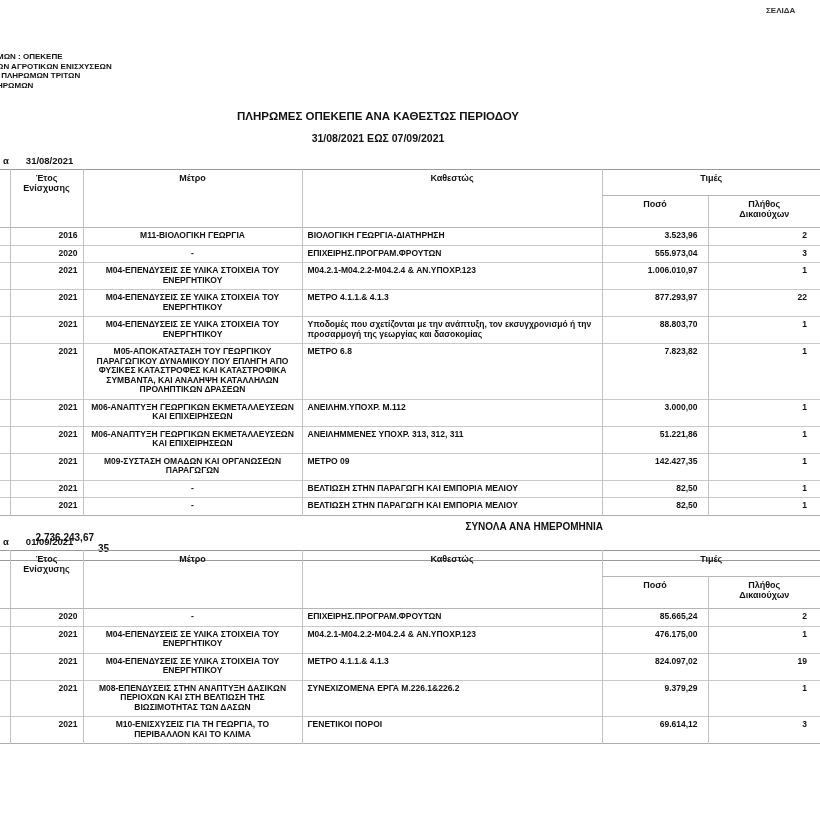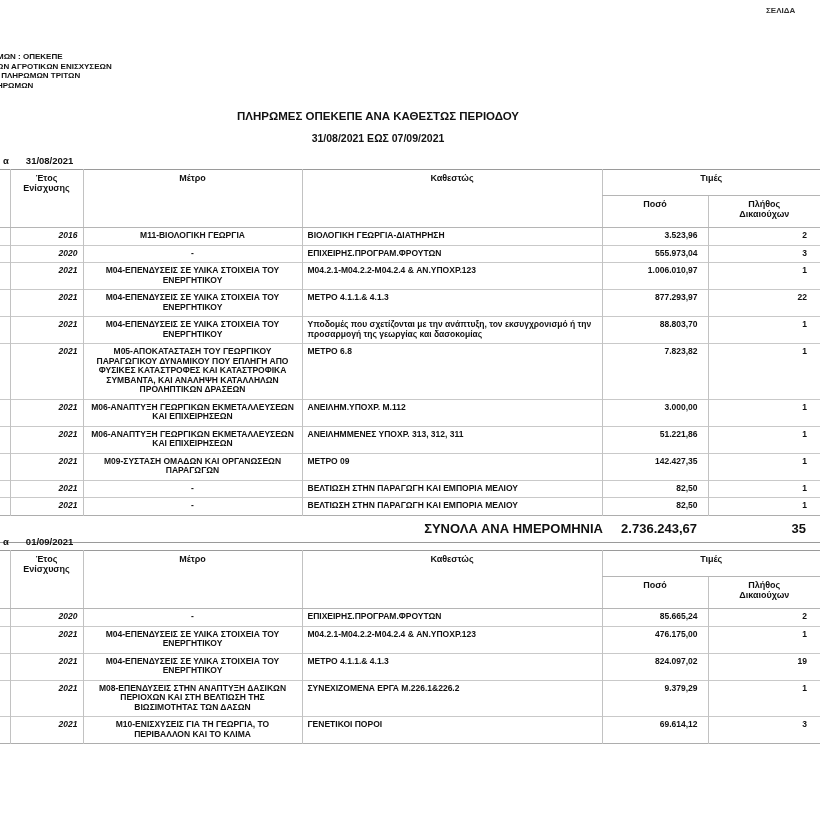"2016" td.c-year { font-style: italic -> none }
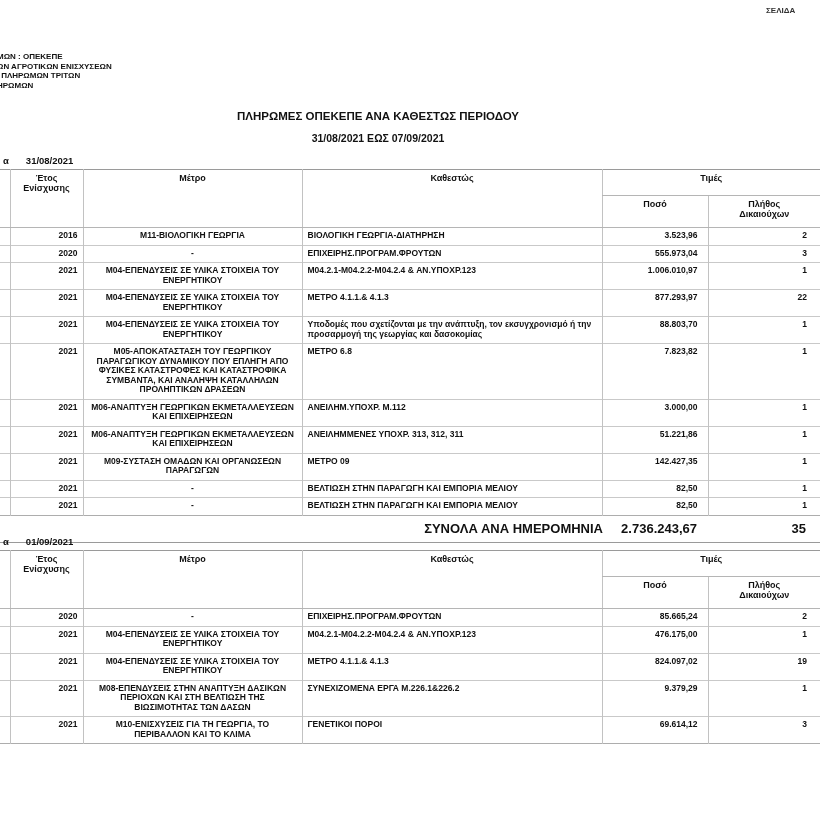"ΣΥΝΟΛΑ ΑΝΑ ΗΜΕΡΟΜΗΝΙΑ" .totals { flex-direction: none -> column; font-size: 13px -> 10px }
